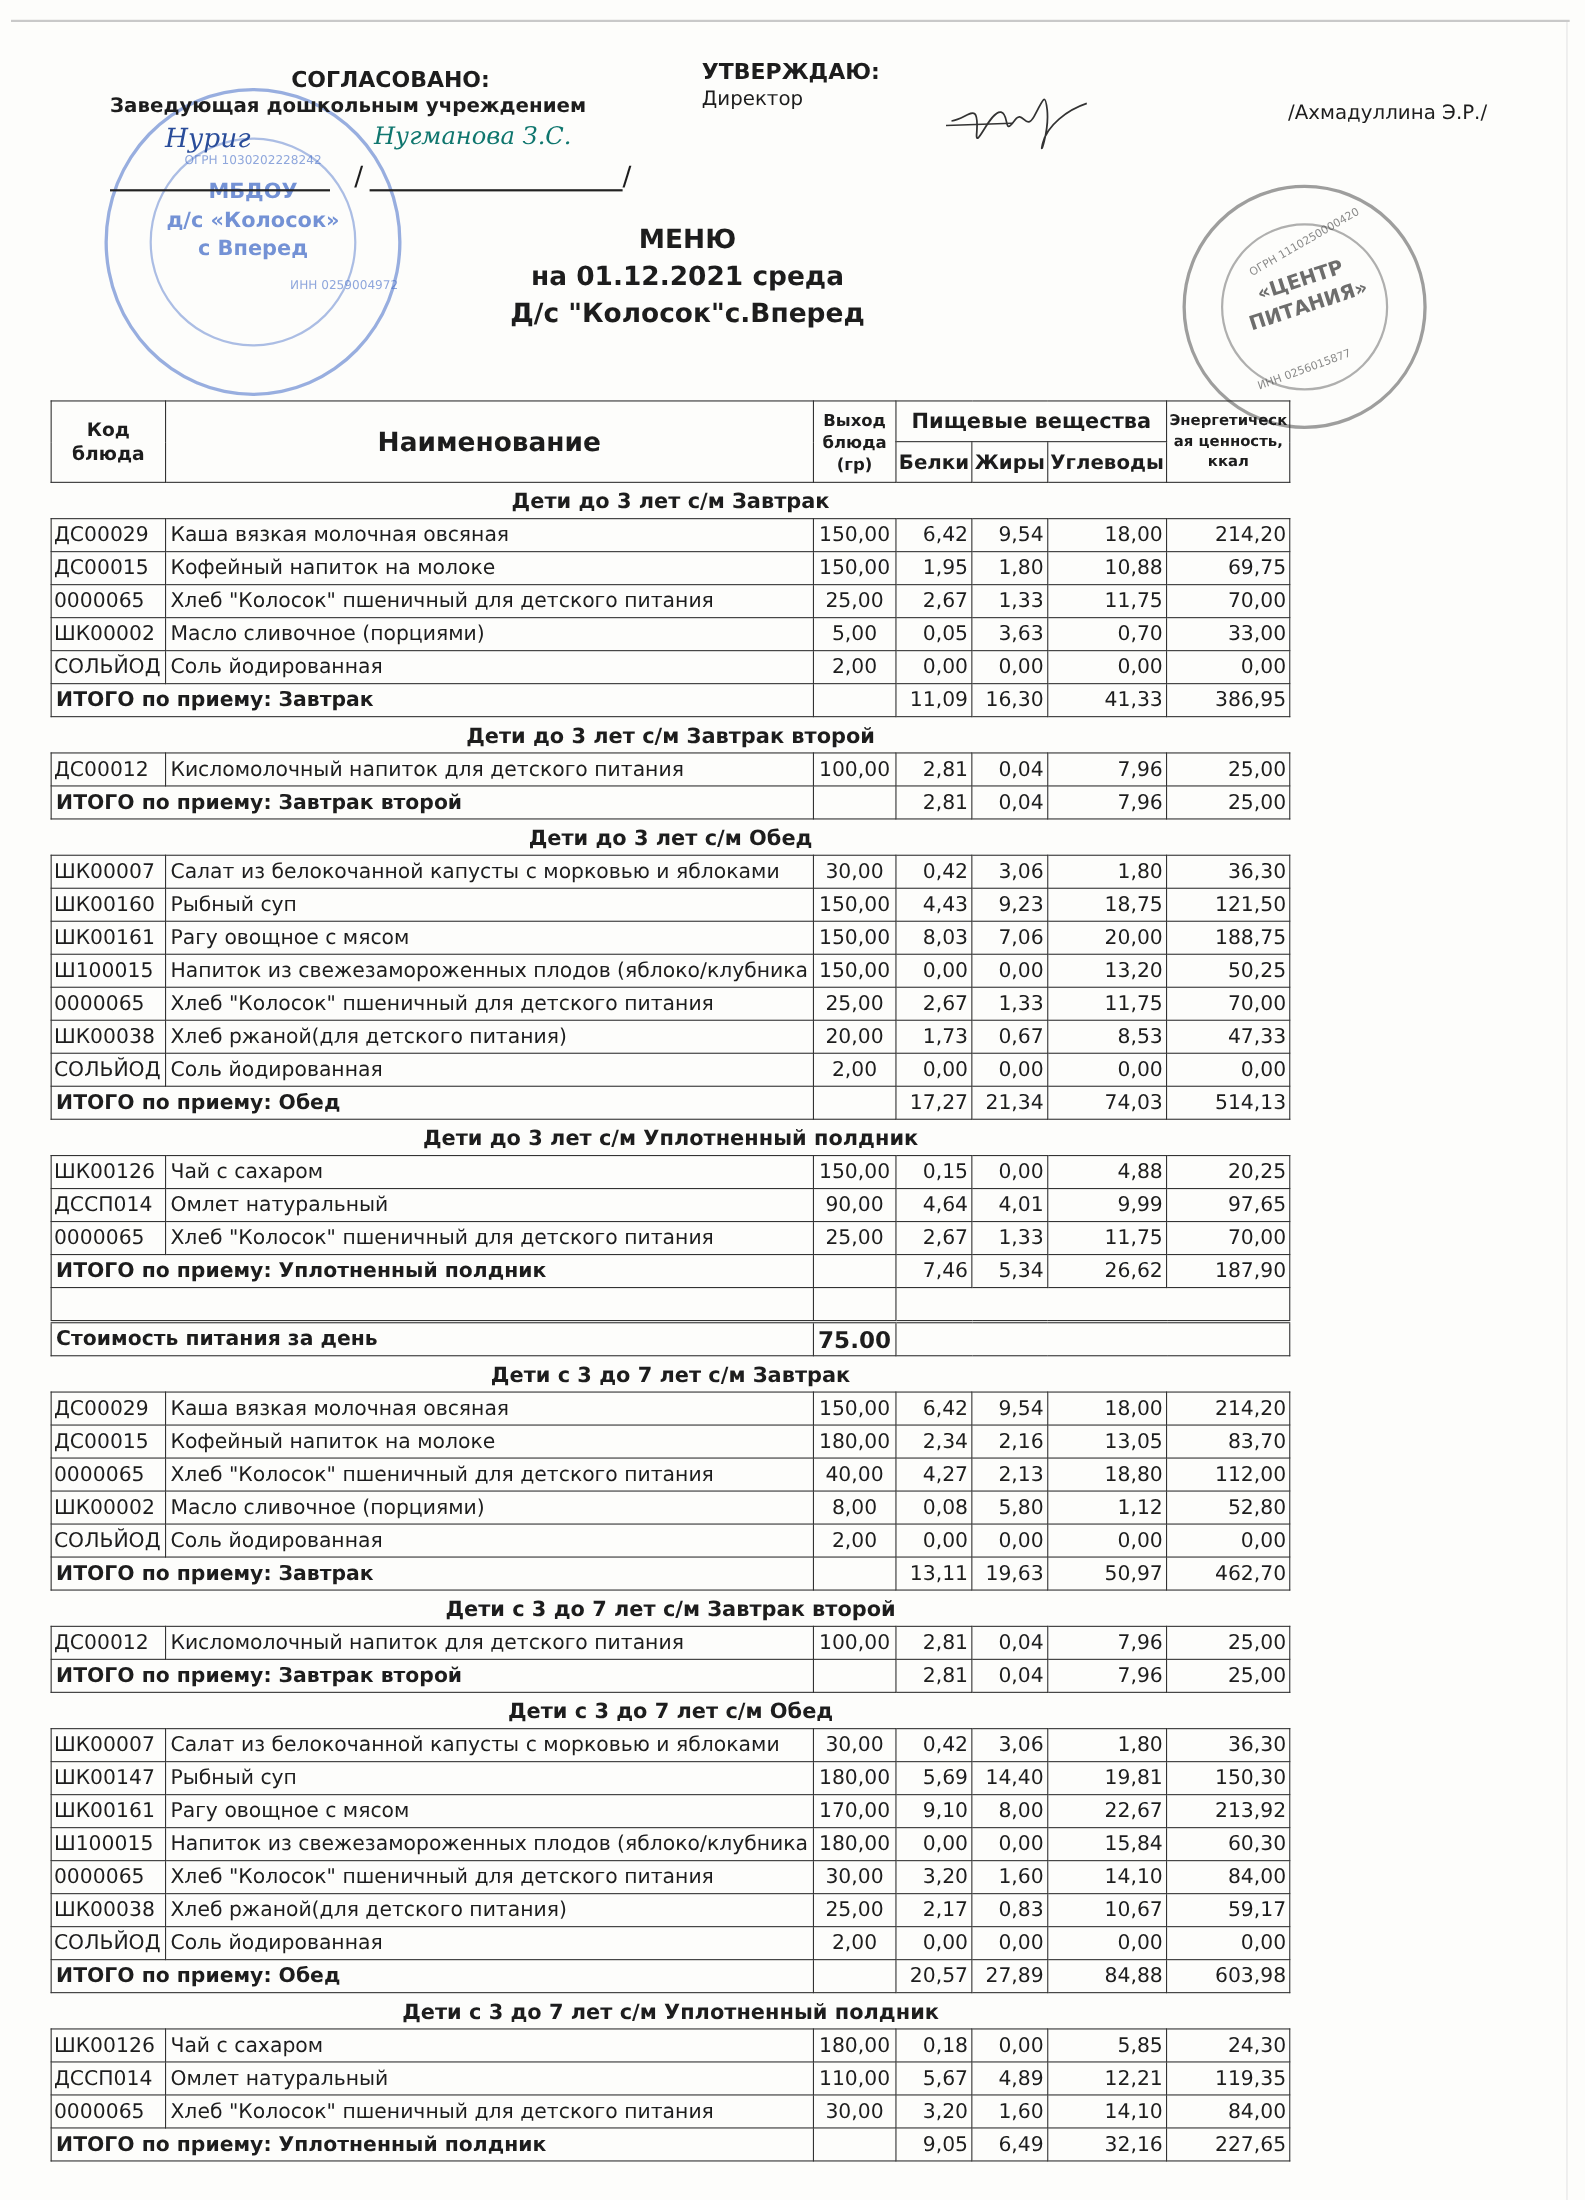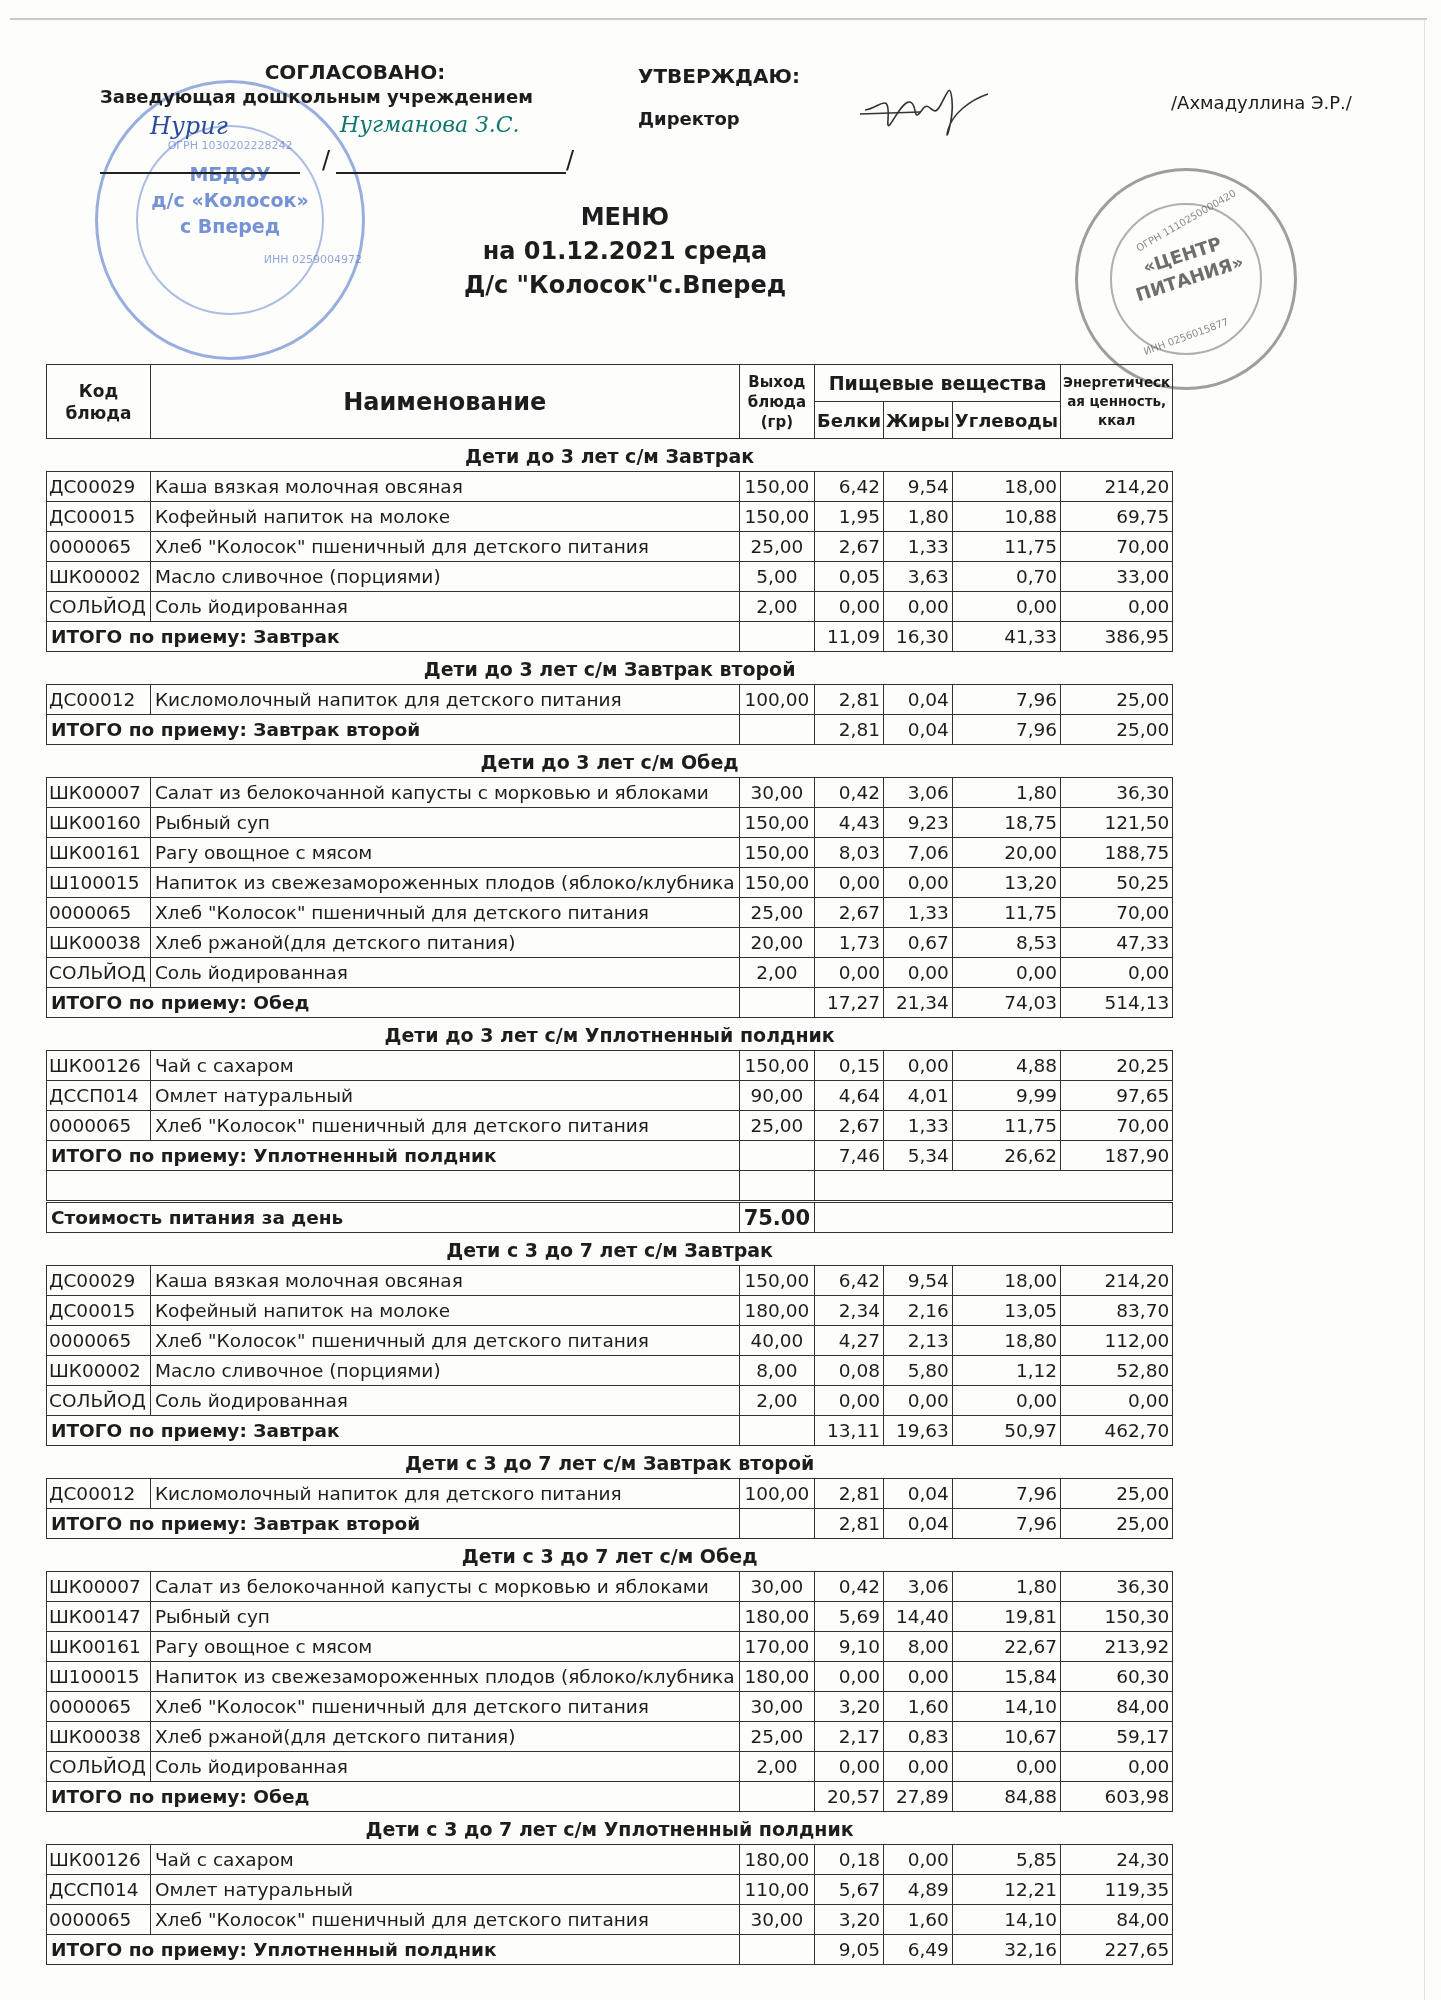"УТВЕРЖДАЮ:" .hdr-right { top: 64px -> 53px }
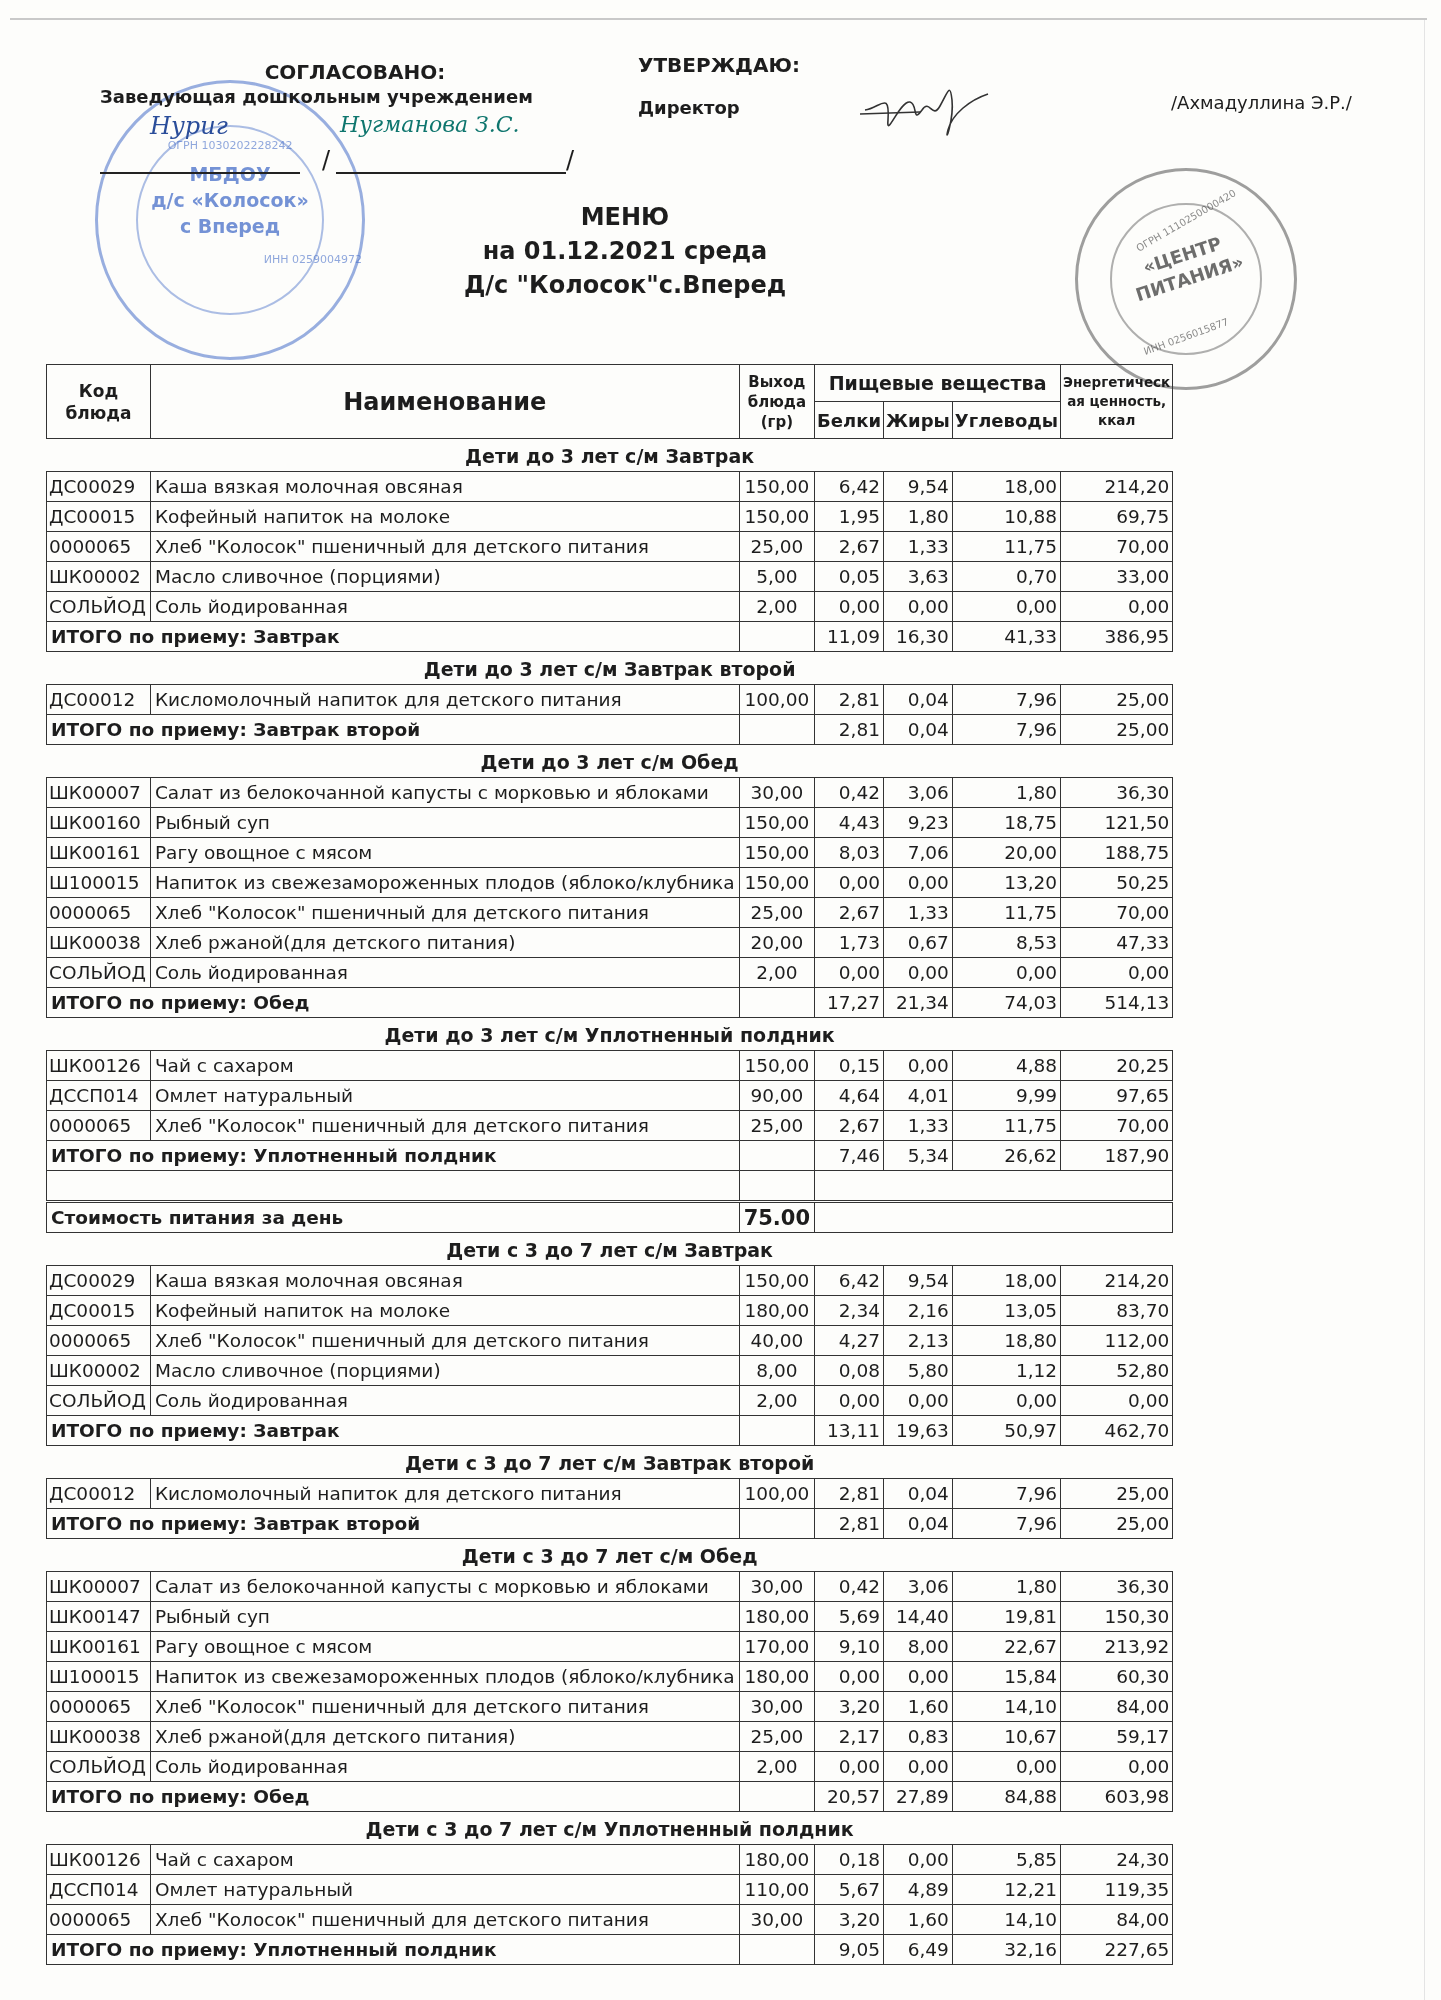"Директор" .hdr-right .l2 { font-weight: bold -> normal; margin-top: 20px -> 2px }
